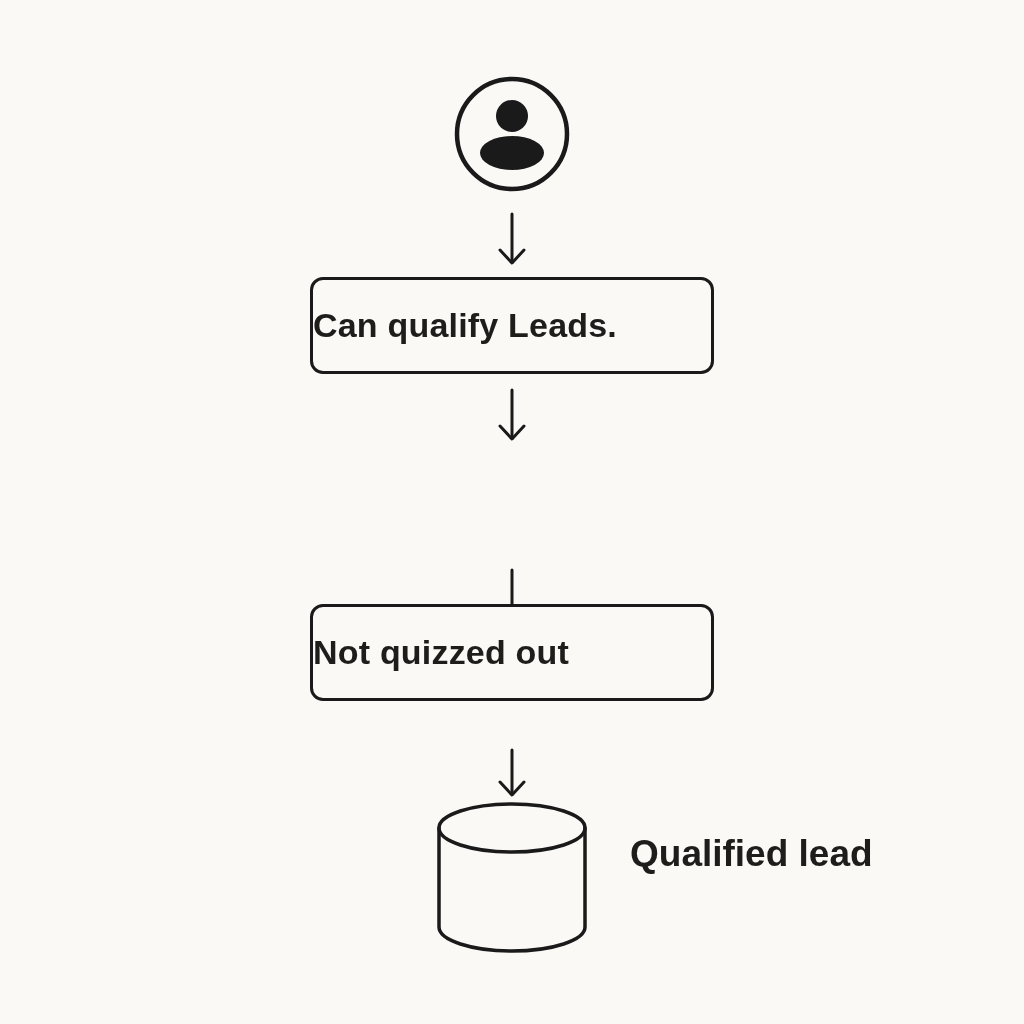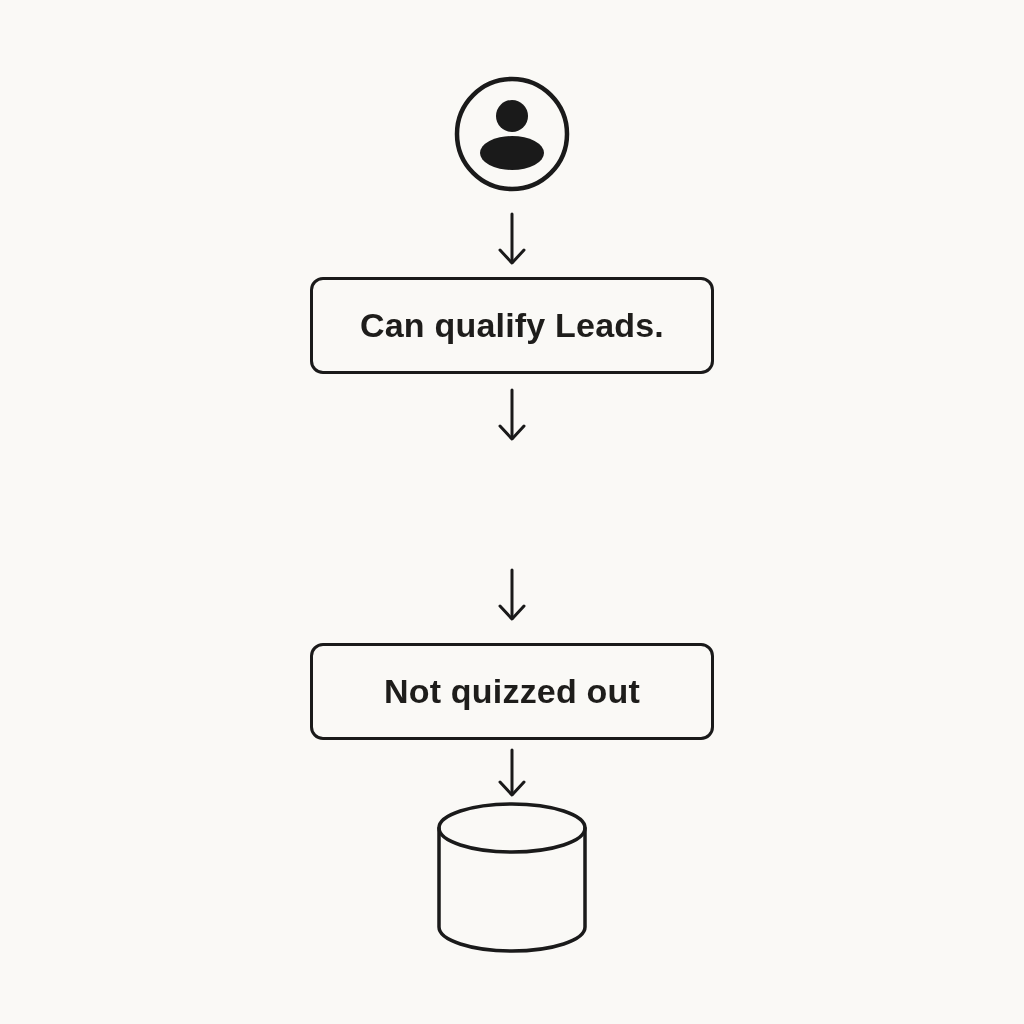"Can qualify Leads." .step-box { justify-content: center -> none }
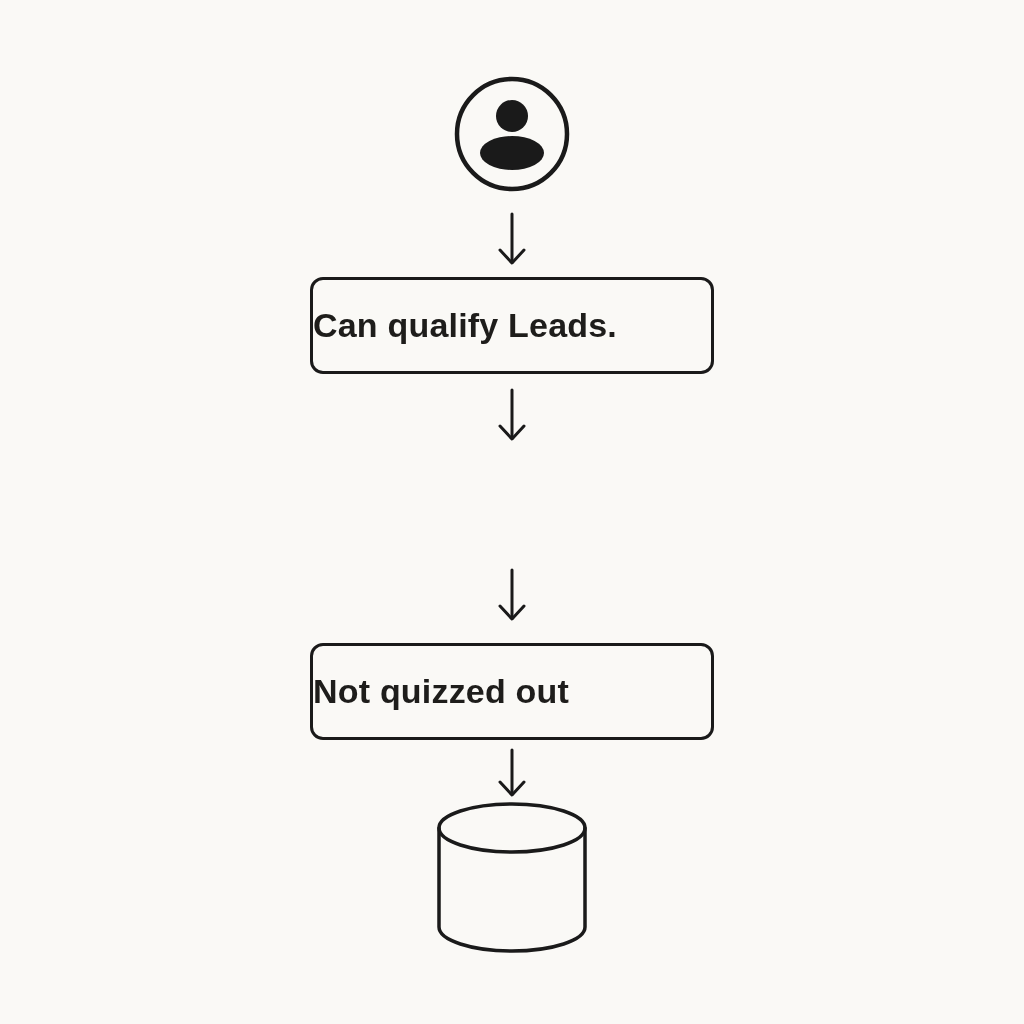"Not quizzed out" div.step-box { top: 643px -> 604px }
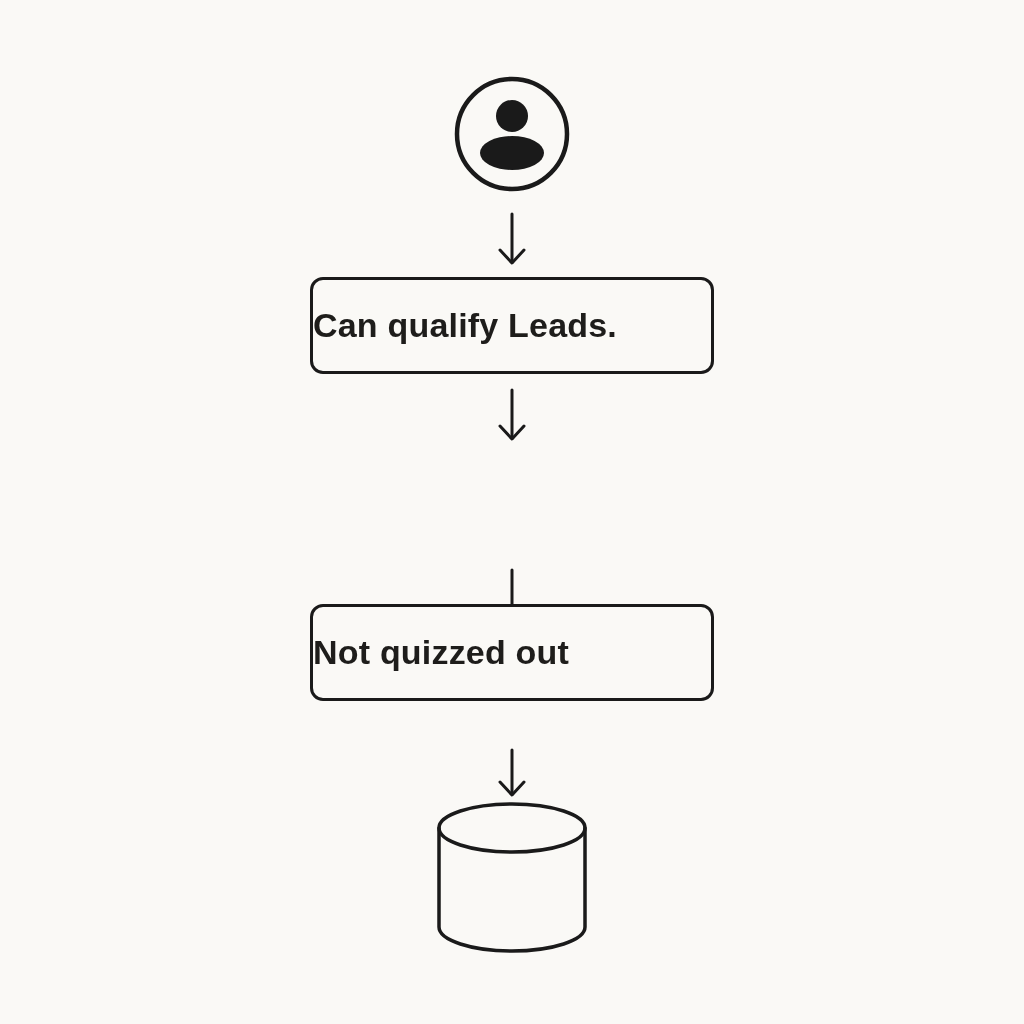"Qualified lead" span.end-label { html: none -> <span>Qualified lead</span> }
